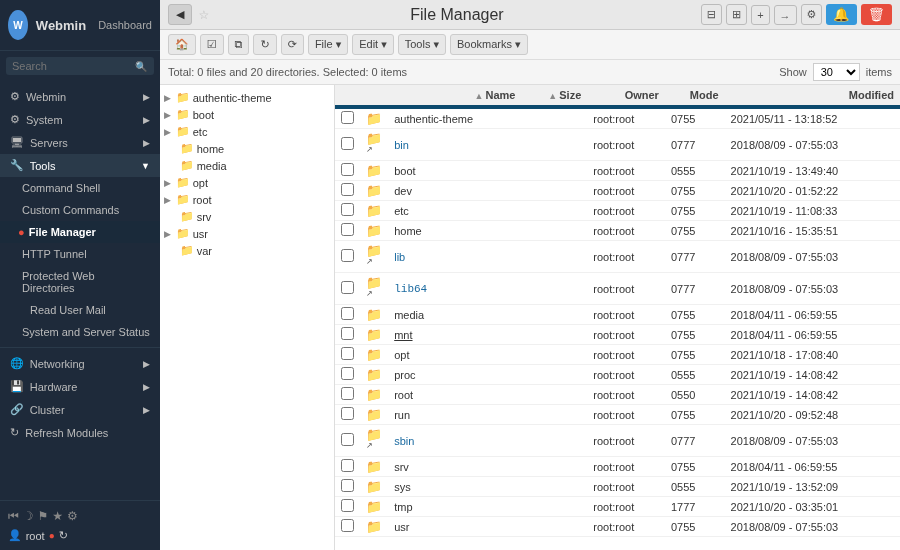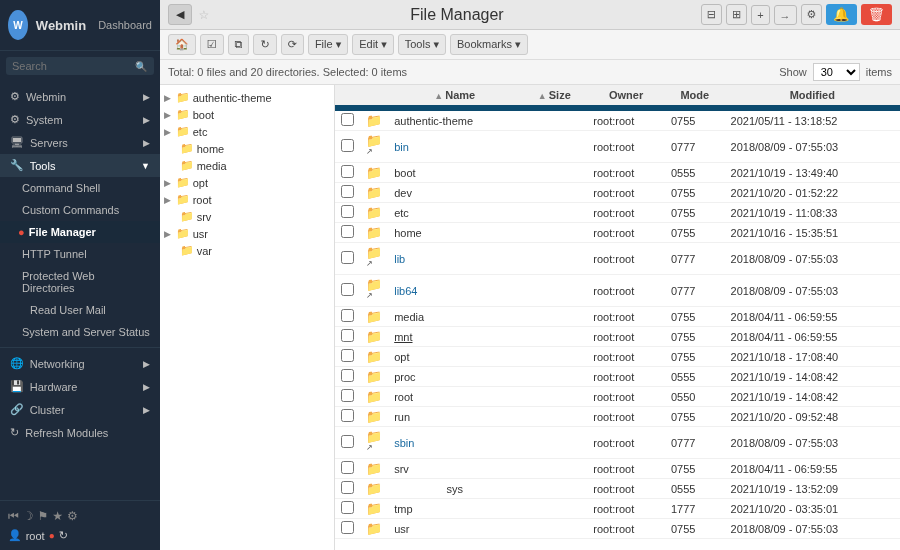"▲ Name" #file-table thead th { border-bottom: 6px solid #0c4a6e -> 4px solid #0c4a6e; text-align: center -> right }
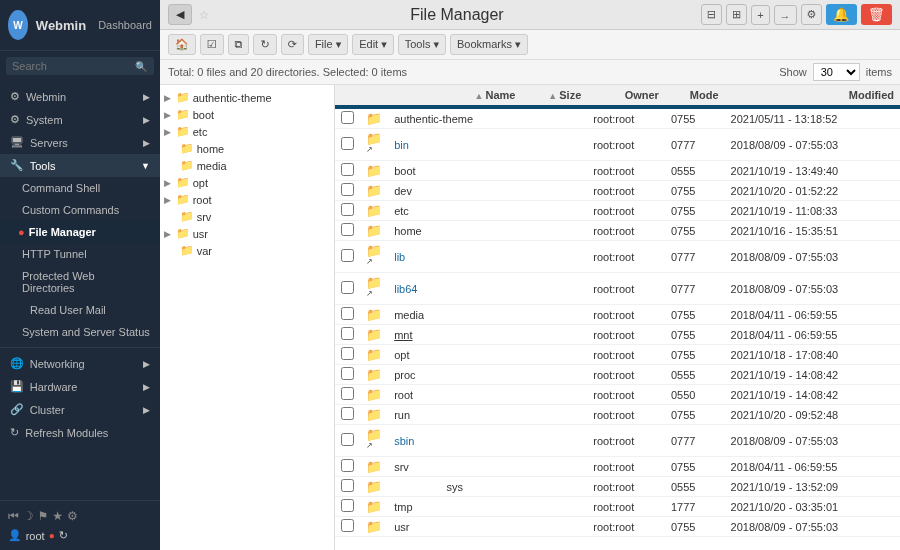"lib64" td { font-family: none -> Liberation Mono, monospace }
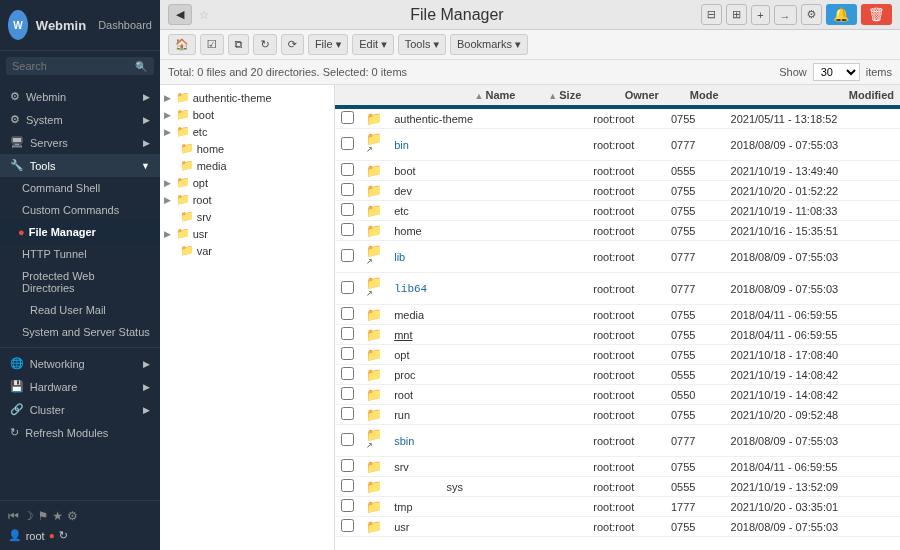"sys" td { text-align: center -> none }
